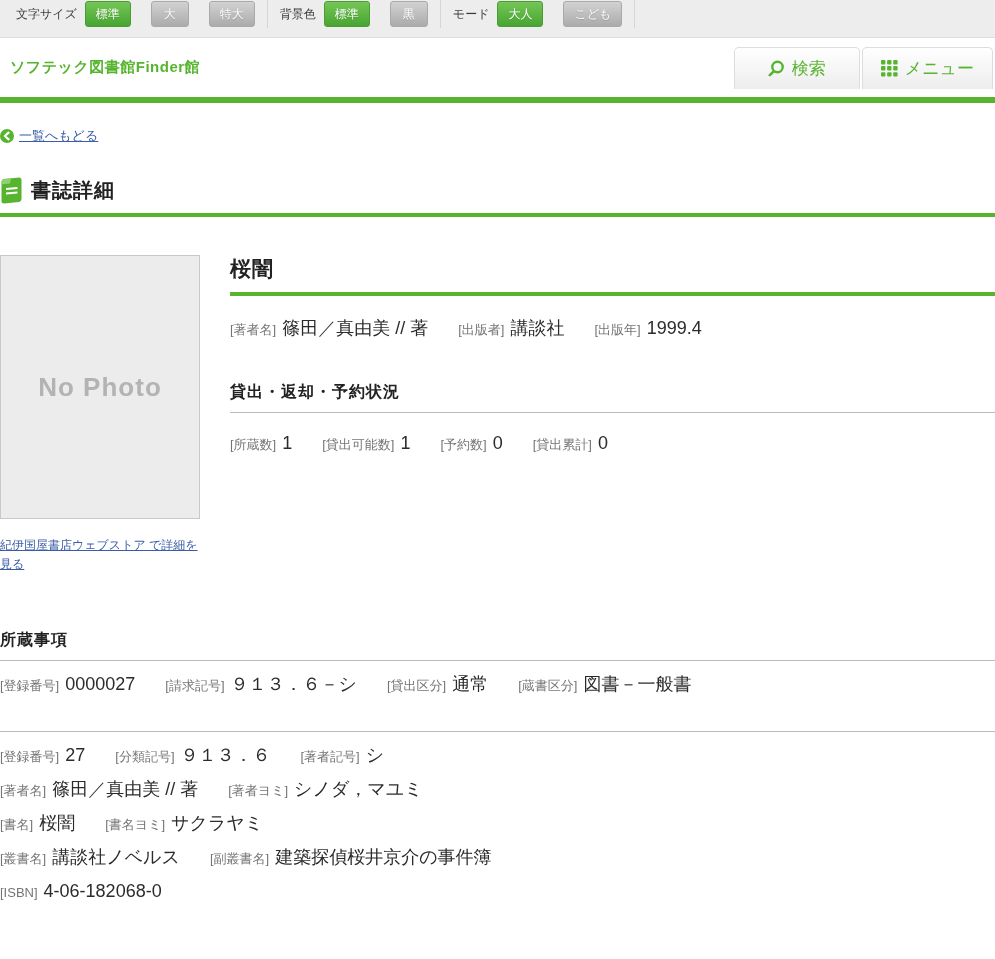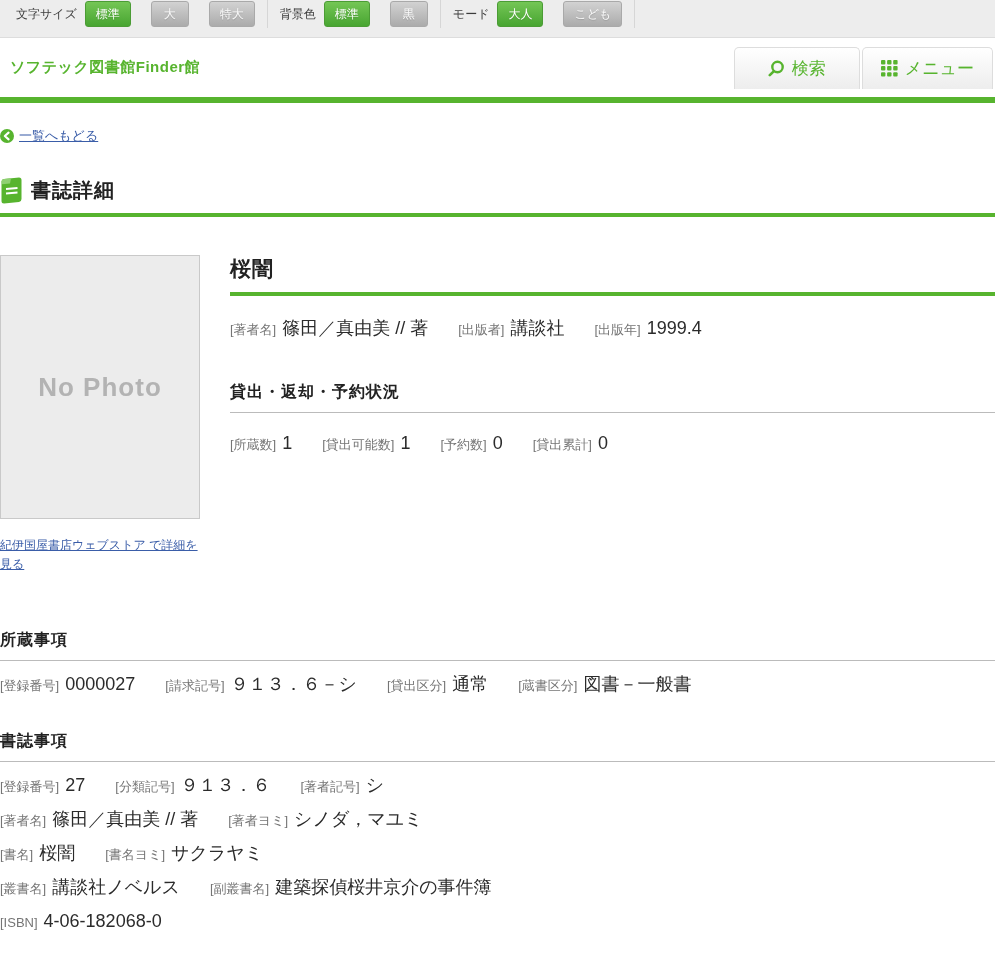"書誌事項" h2 { html: <h2>書誌事項</h2> -> none }
